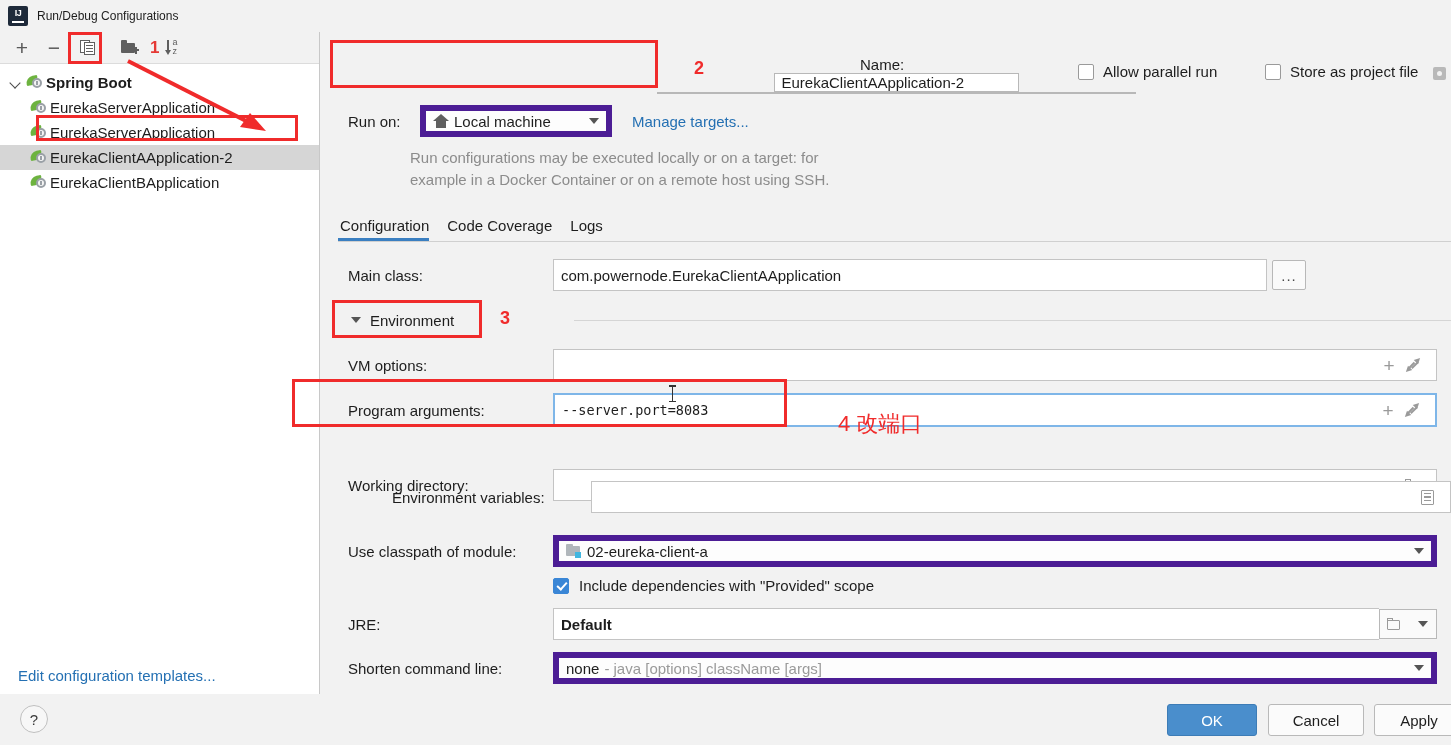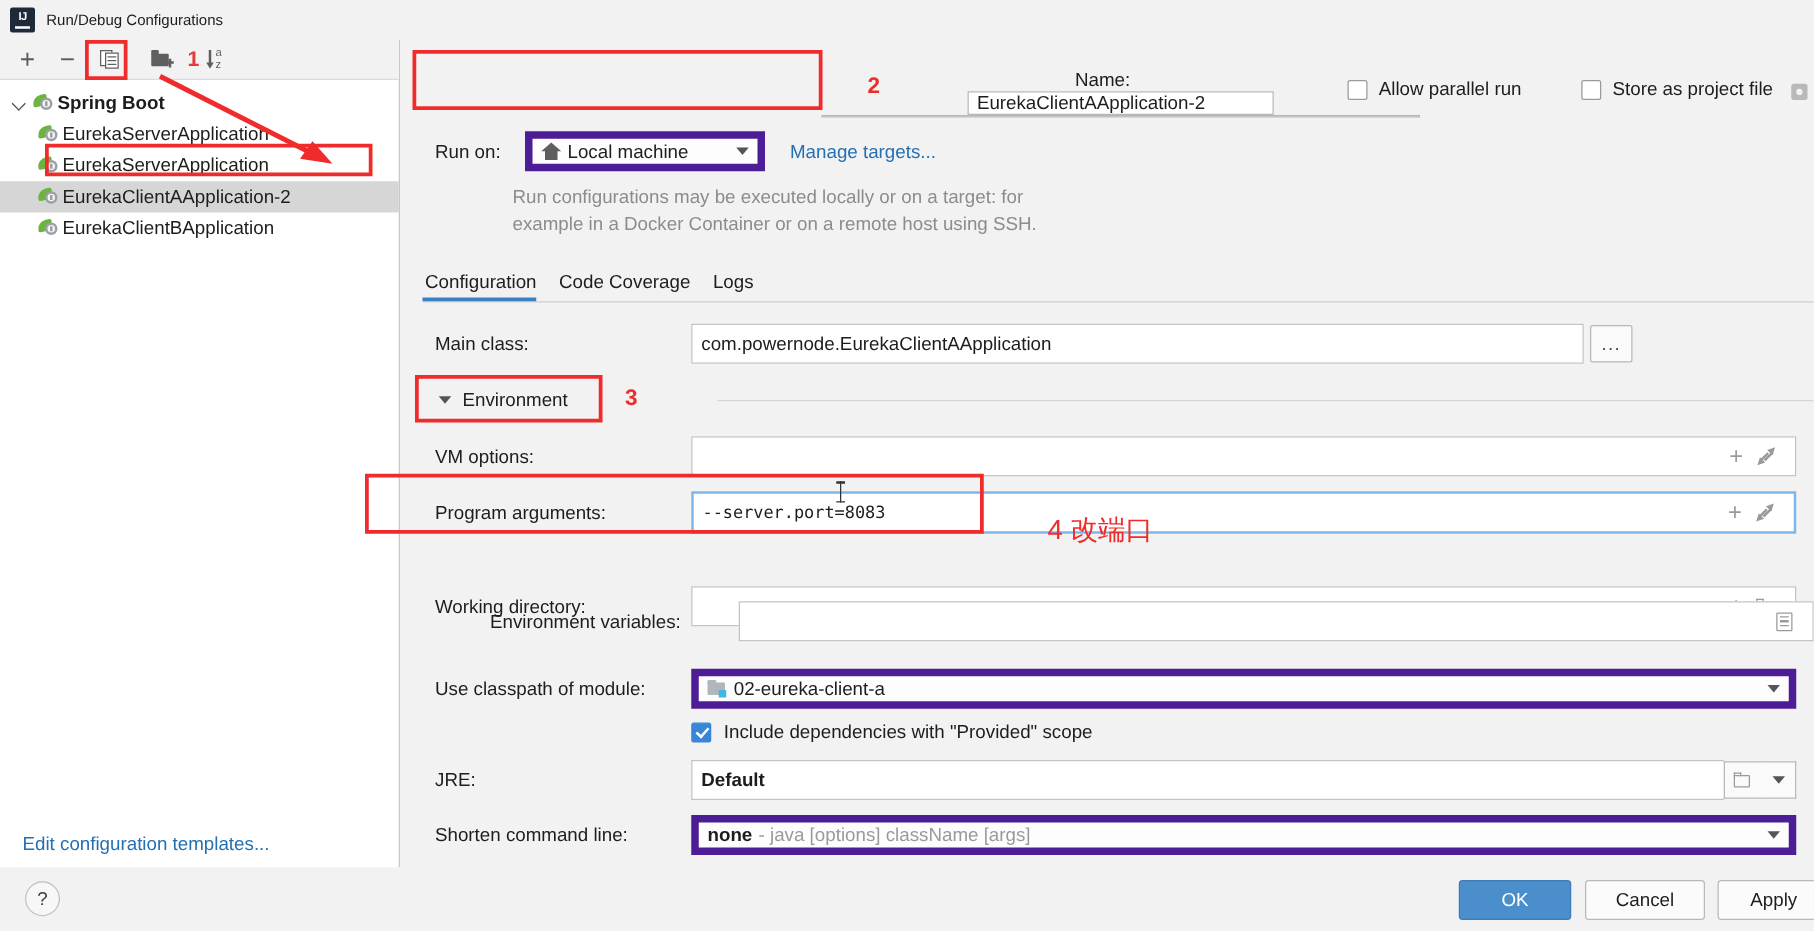"none" span { font-weight: bold -> normal }
